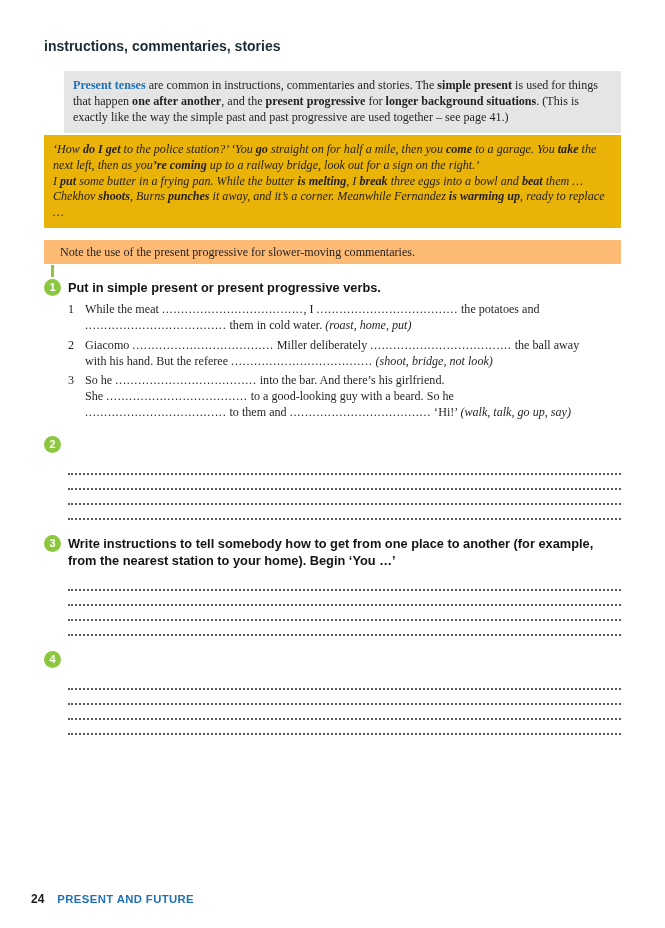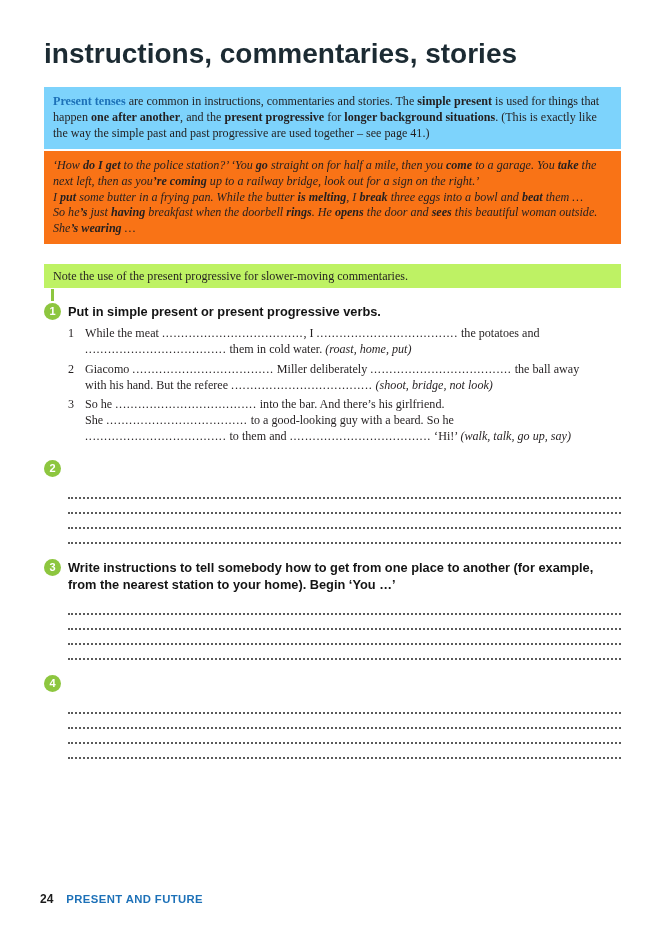"instructions, commentaries, stories" h1 { font-size: 28px -> 14px }
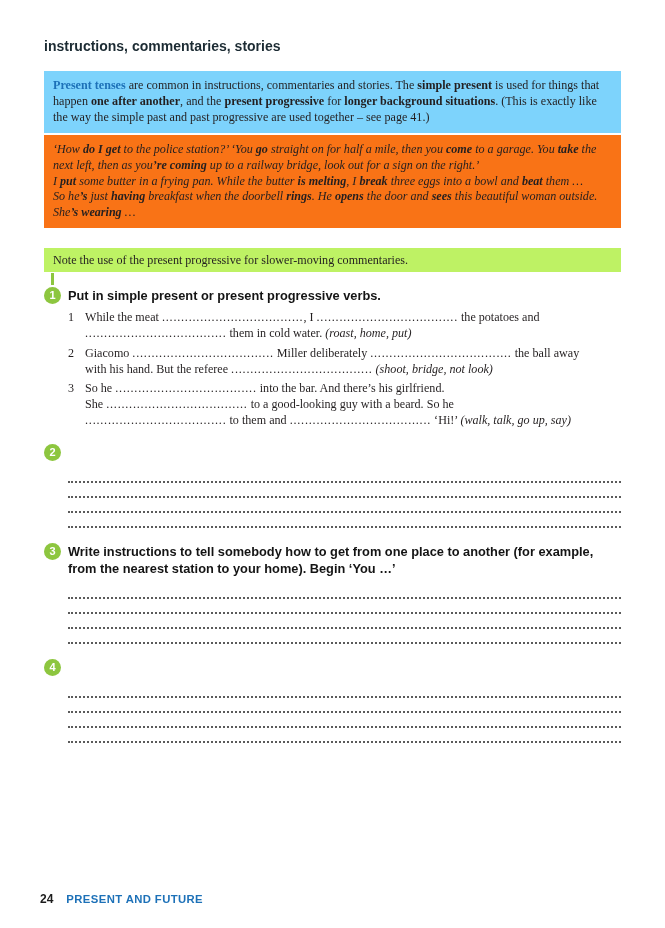"Present tenses are common in" .box-strong { background: #7dd3fc -> #e5e5e5; margin-left: none -> 20px }
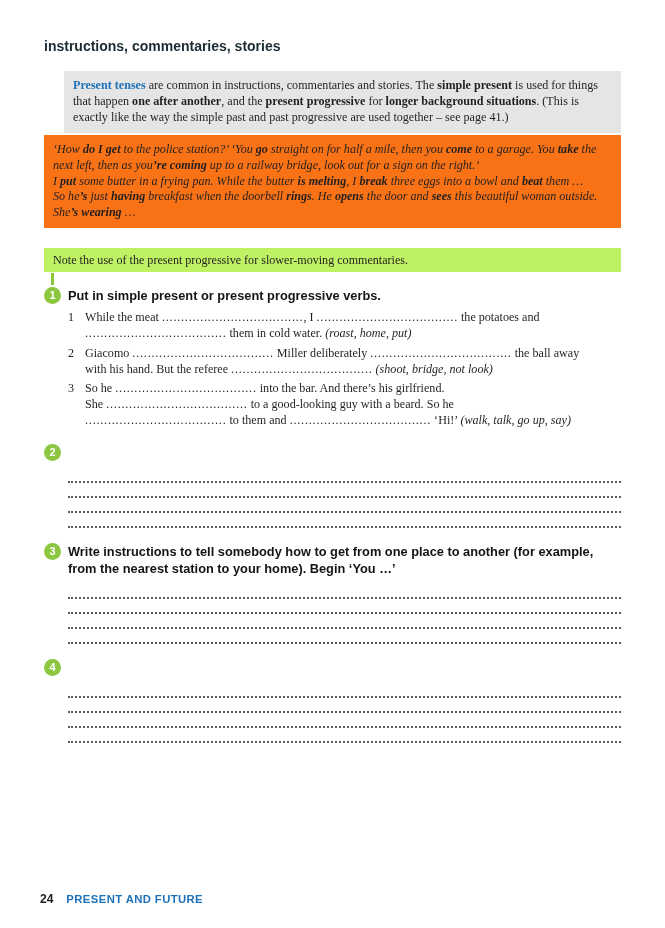"‘How do I get to" .box-pale { background: #f97316 -> #eab308 }
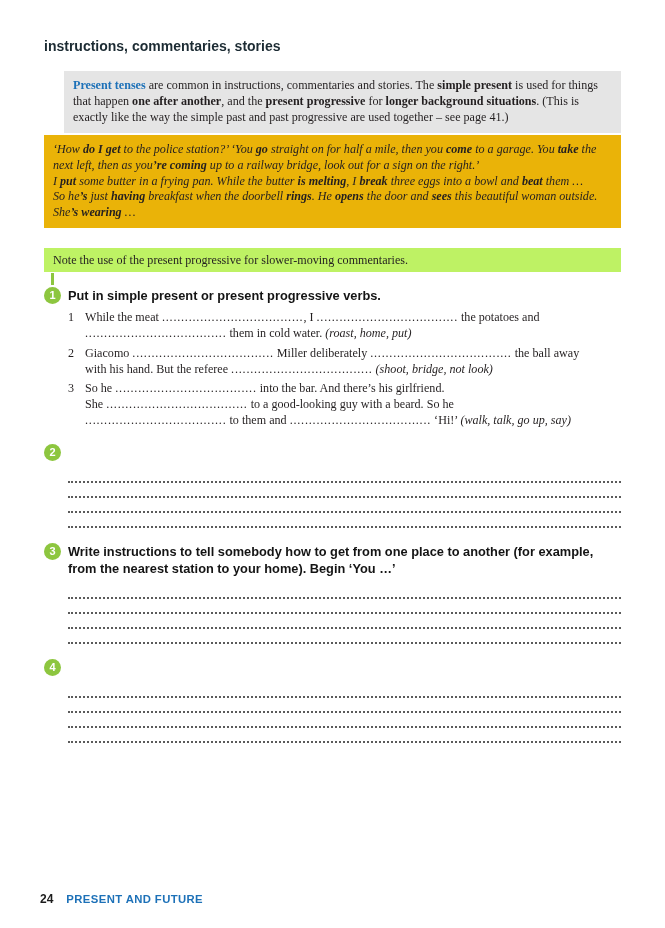"Chekhov shoots, Burns punches it" p { html: none -> <p>Chekhov <b>shoots</b>, Burns <b>punches</b> it away, and it’s a corner. Meanwhile Fernandez <b>is warming up</b>, ready to replace …</p> }
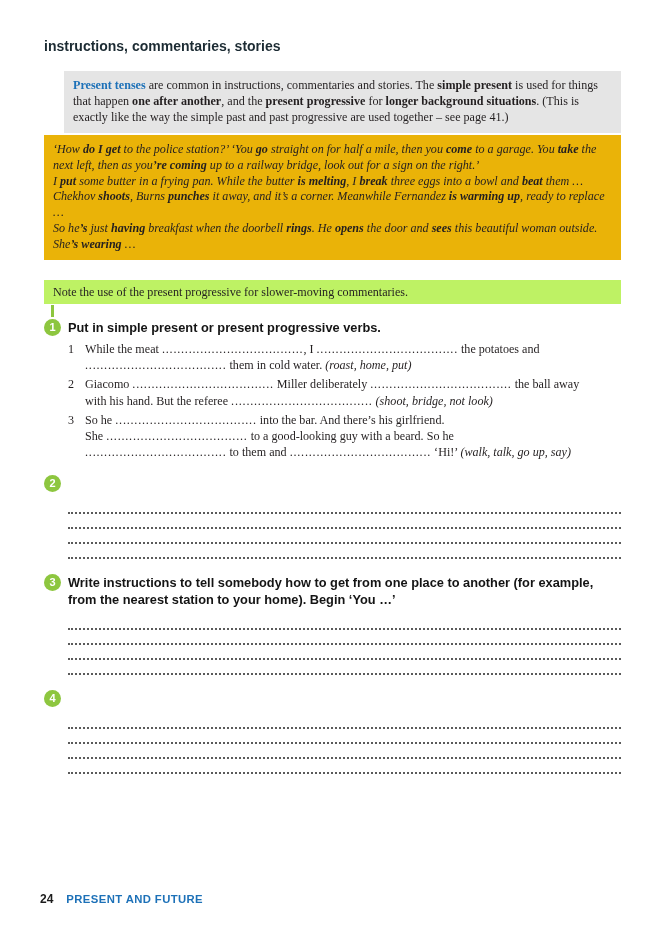"So he’s just having breakfast" p { html: <p>So he<b>’s</b> just <b>having</b> breakfast when the doorbell <b>rings</b>. He <b>opens</b> the door and <b>sees</b> this beautiful woman outside. She<b>’s wearing</b> …</p> -> none }
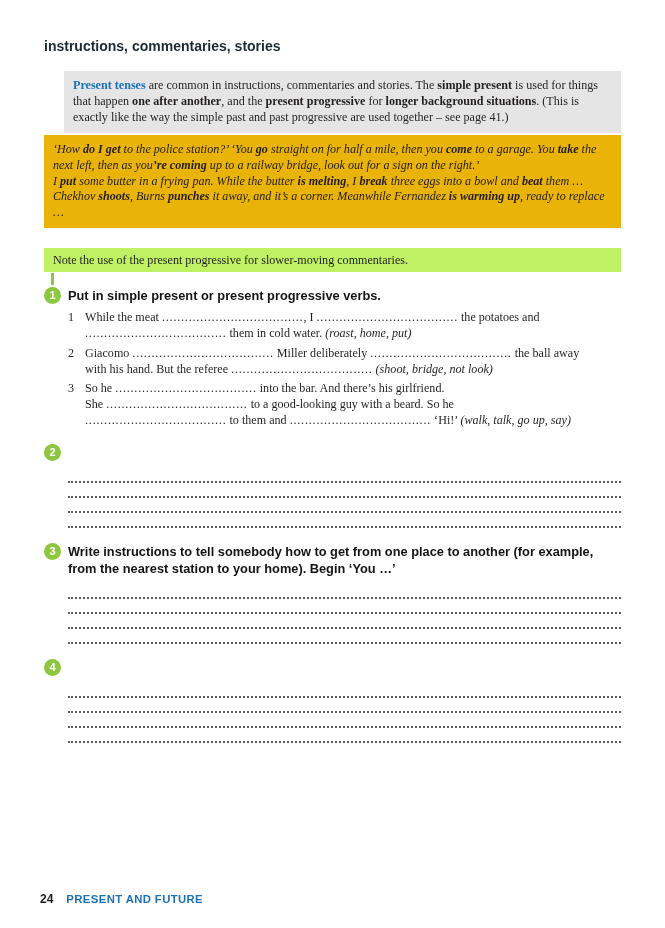"Note the use of the" .note { background: #bef264 -> #fdba74; margin-top: 20px -> 12px; padding: 4px 9px -> 4px 16px }
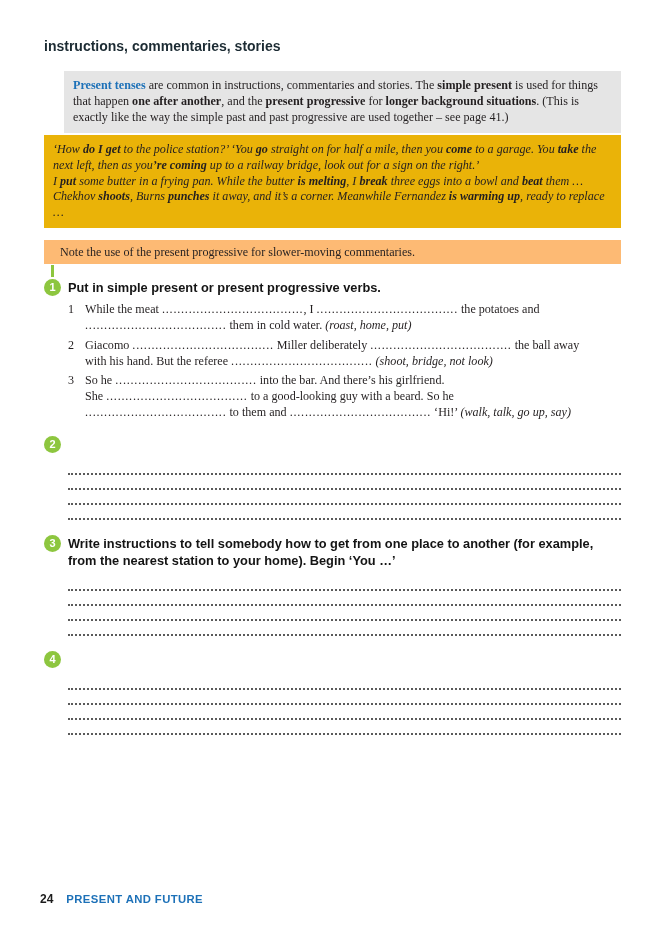"24 PRESENT AND FUTURE" .footer { left: 40px -> 31px }
